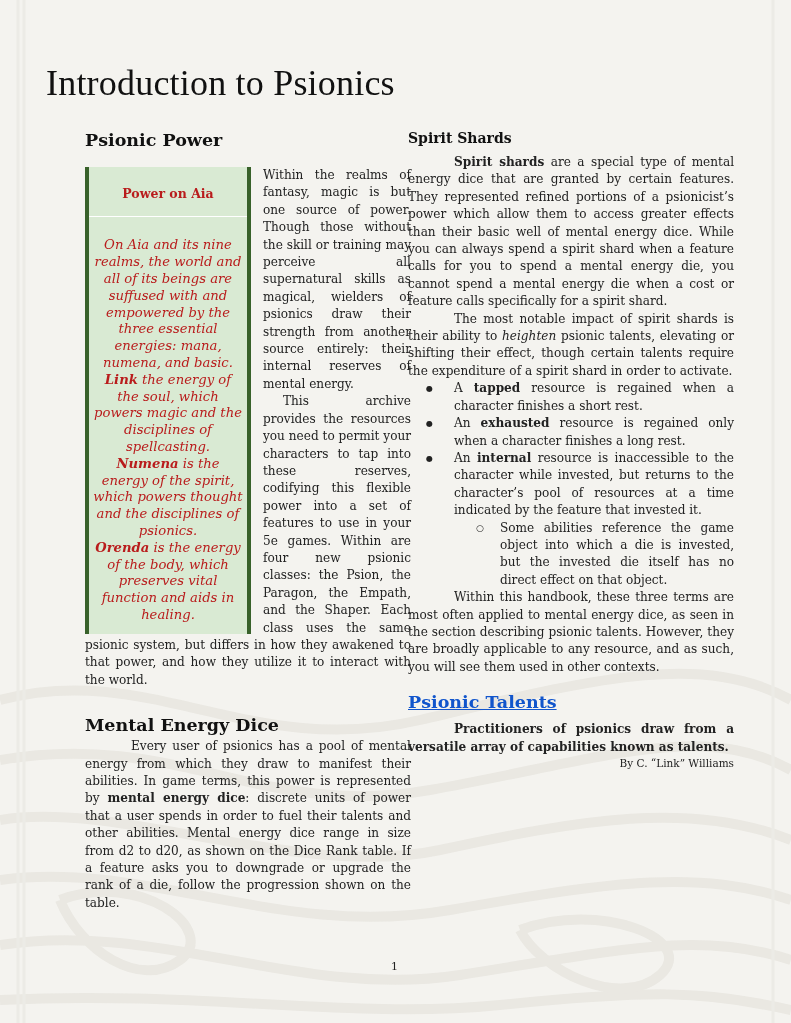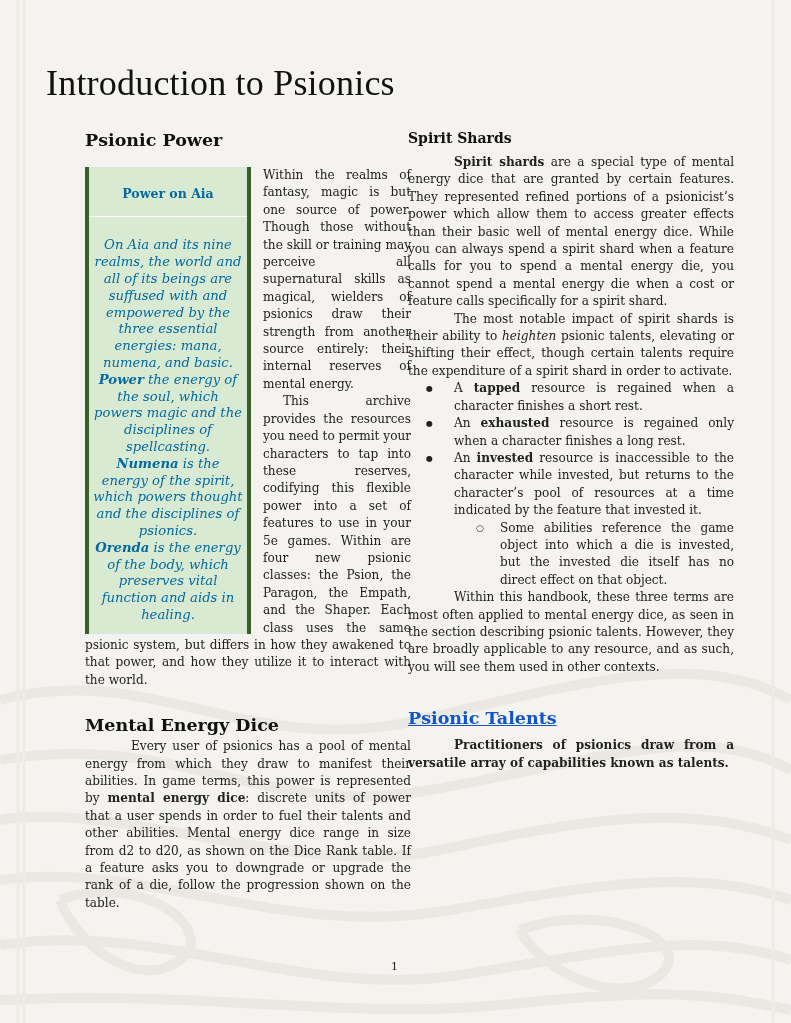"Power on Aia" .sidebar { color: #0369a1 -> #b91c1c }
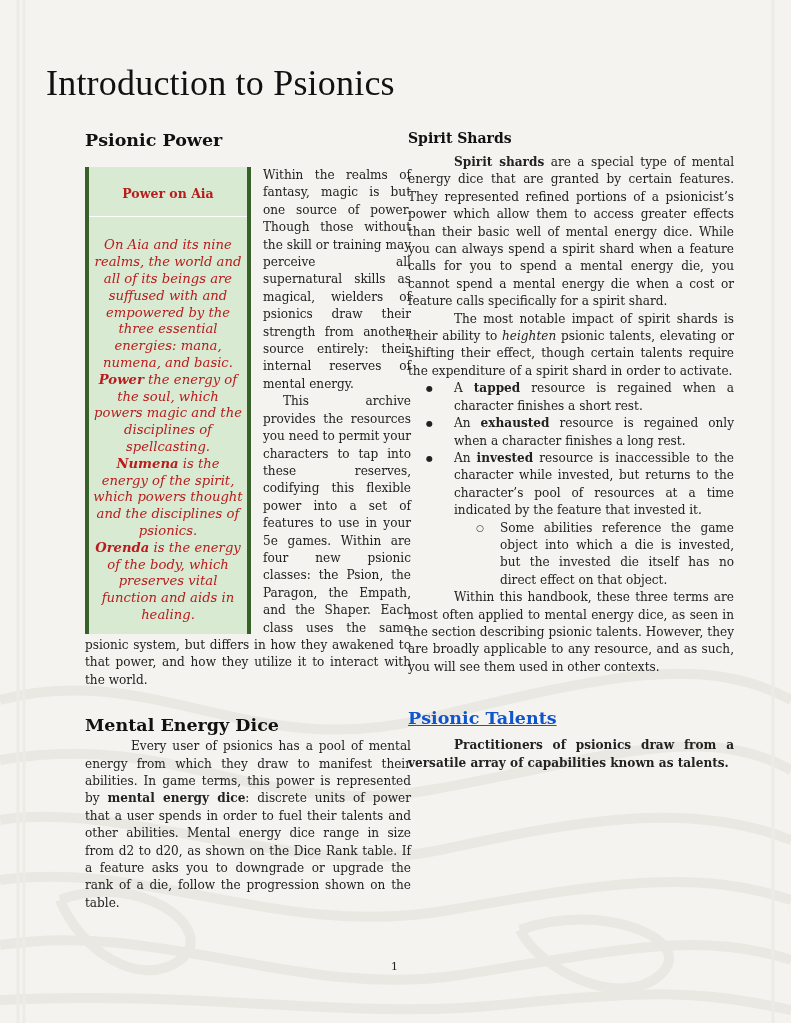"Power" b { text: Power -> Link }
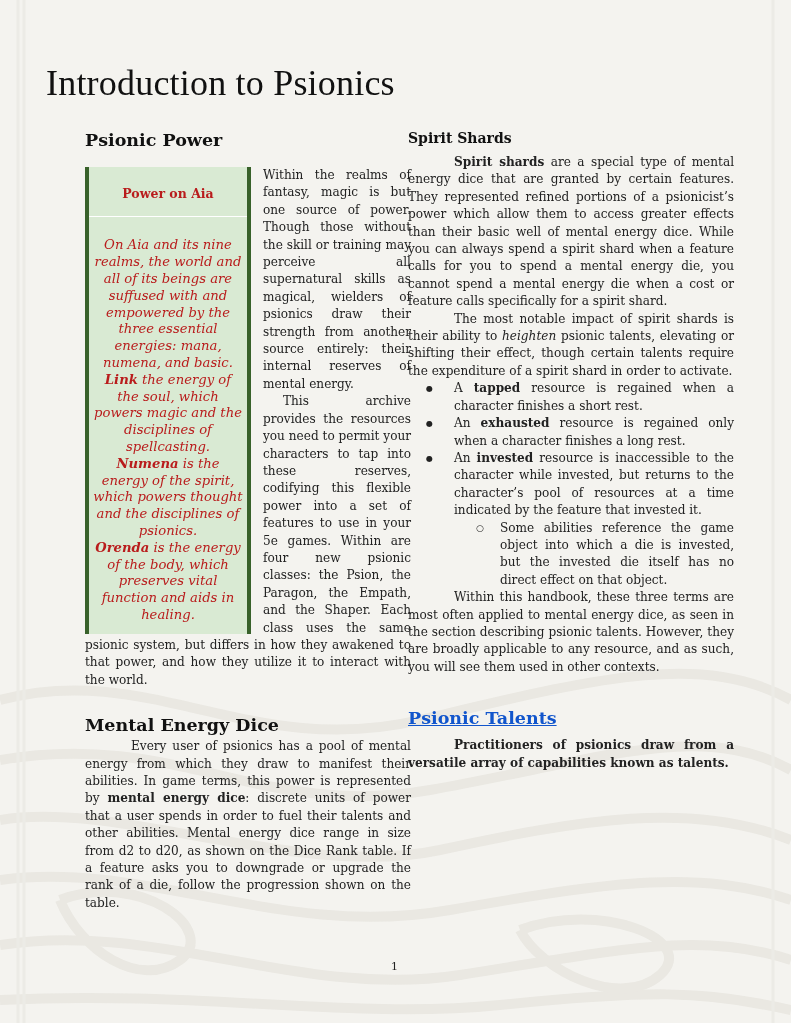"invested" b { text: invested -> internal }
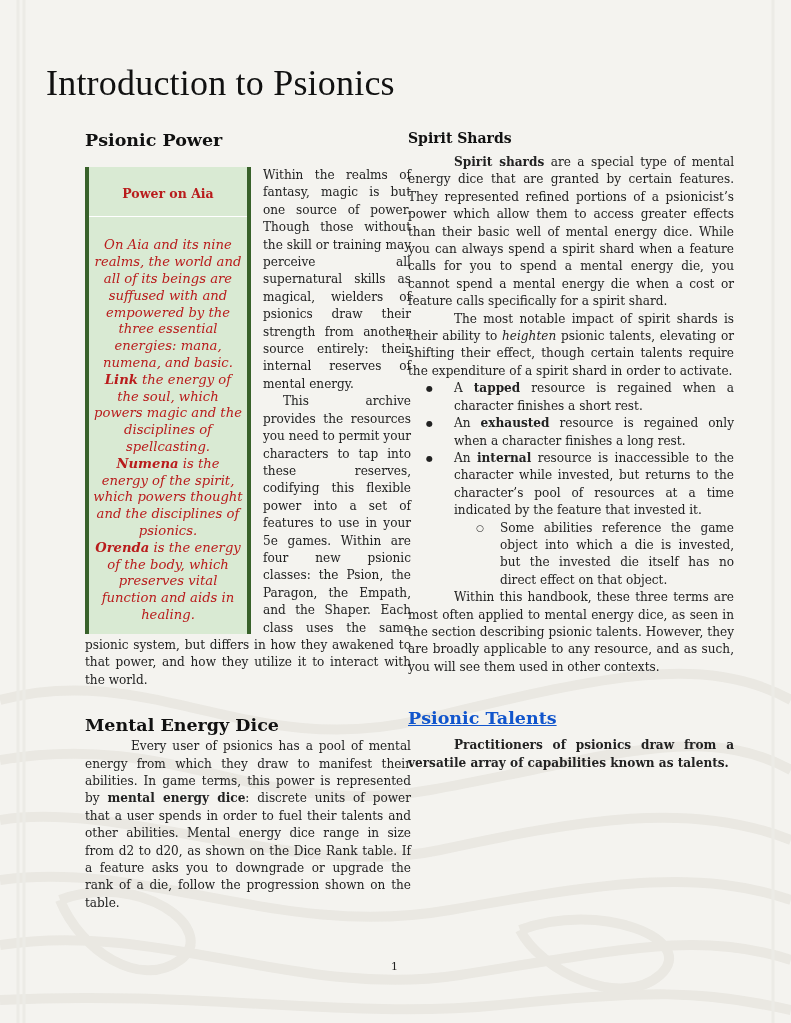"Psionic Talents" h2 { margin-top: 30px -> 14px }
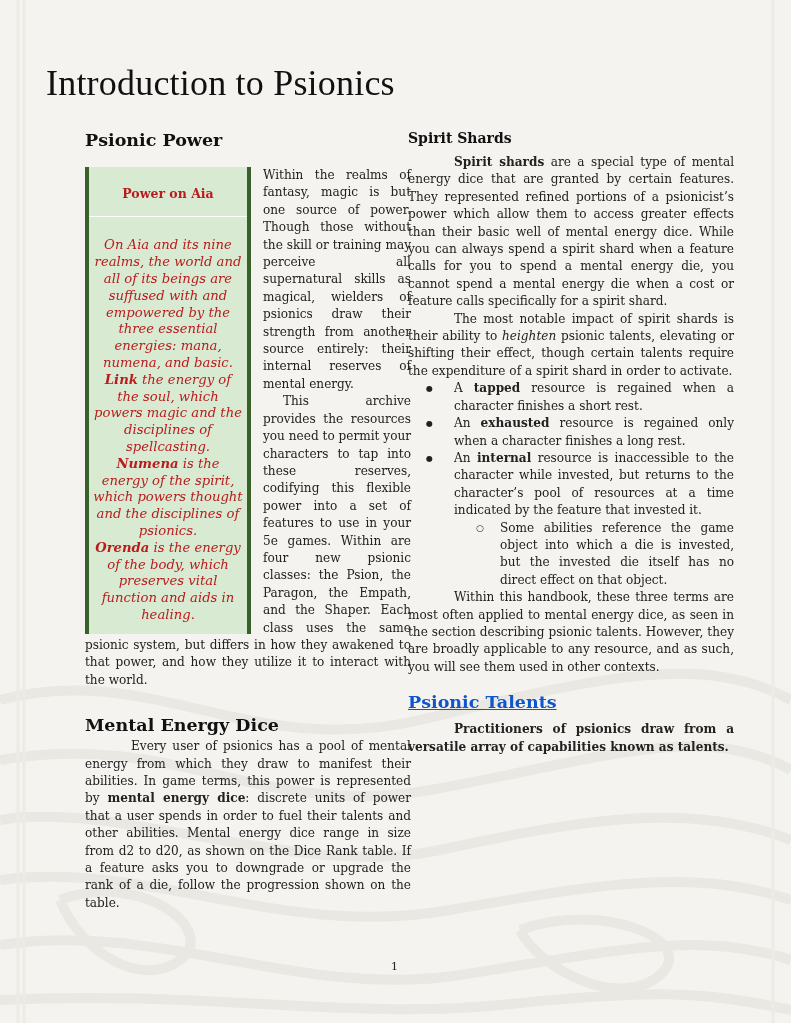"By C. “Link” Williams" div.byline { html: none -> <div>By C. “Link” Williams</div> }
